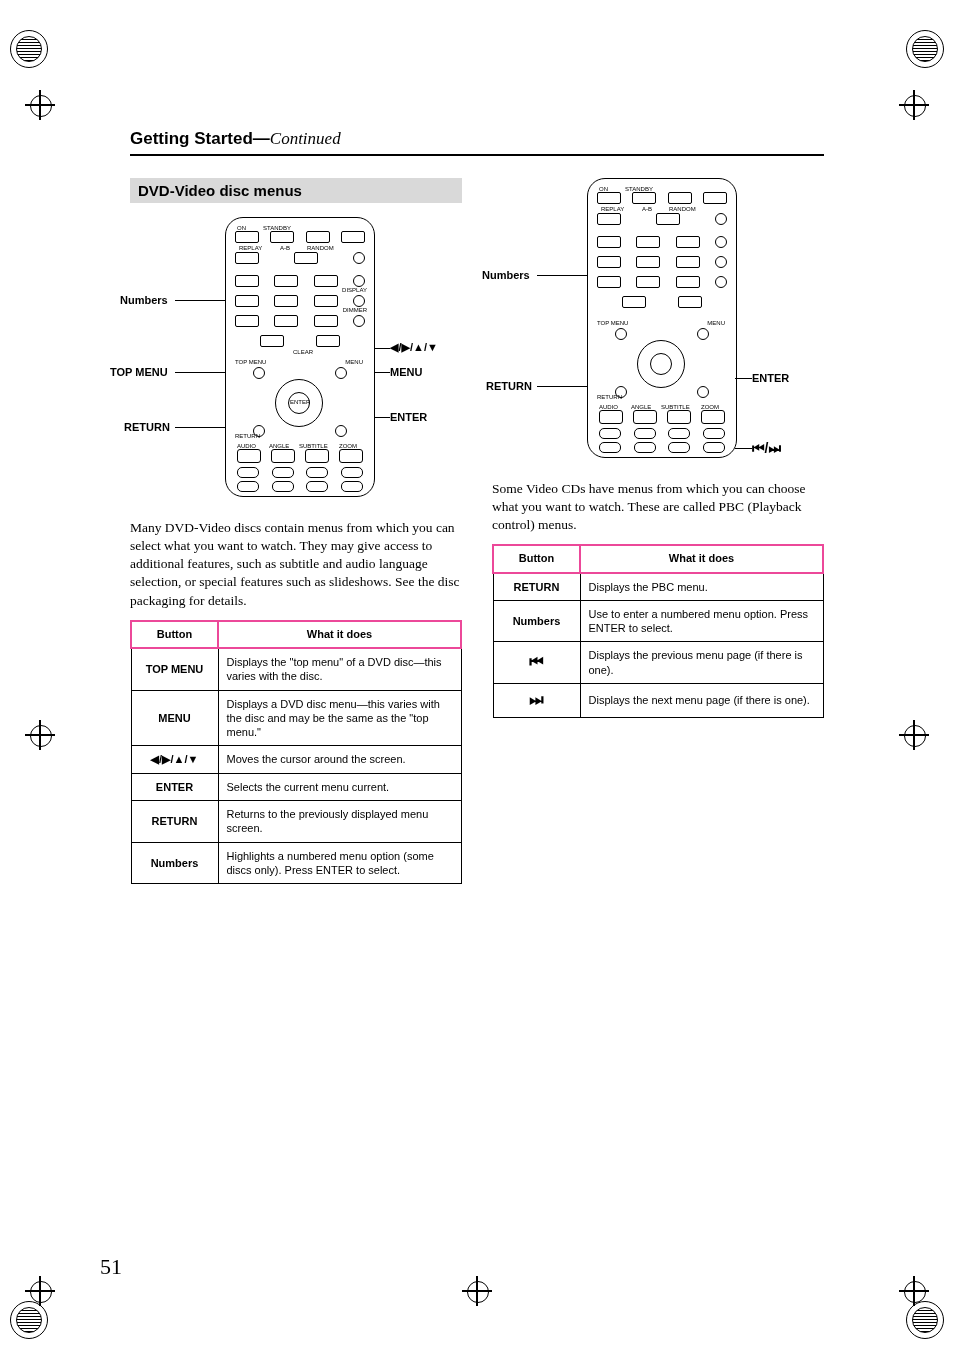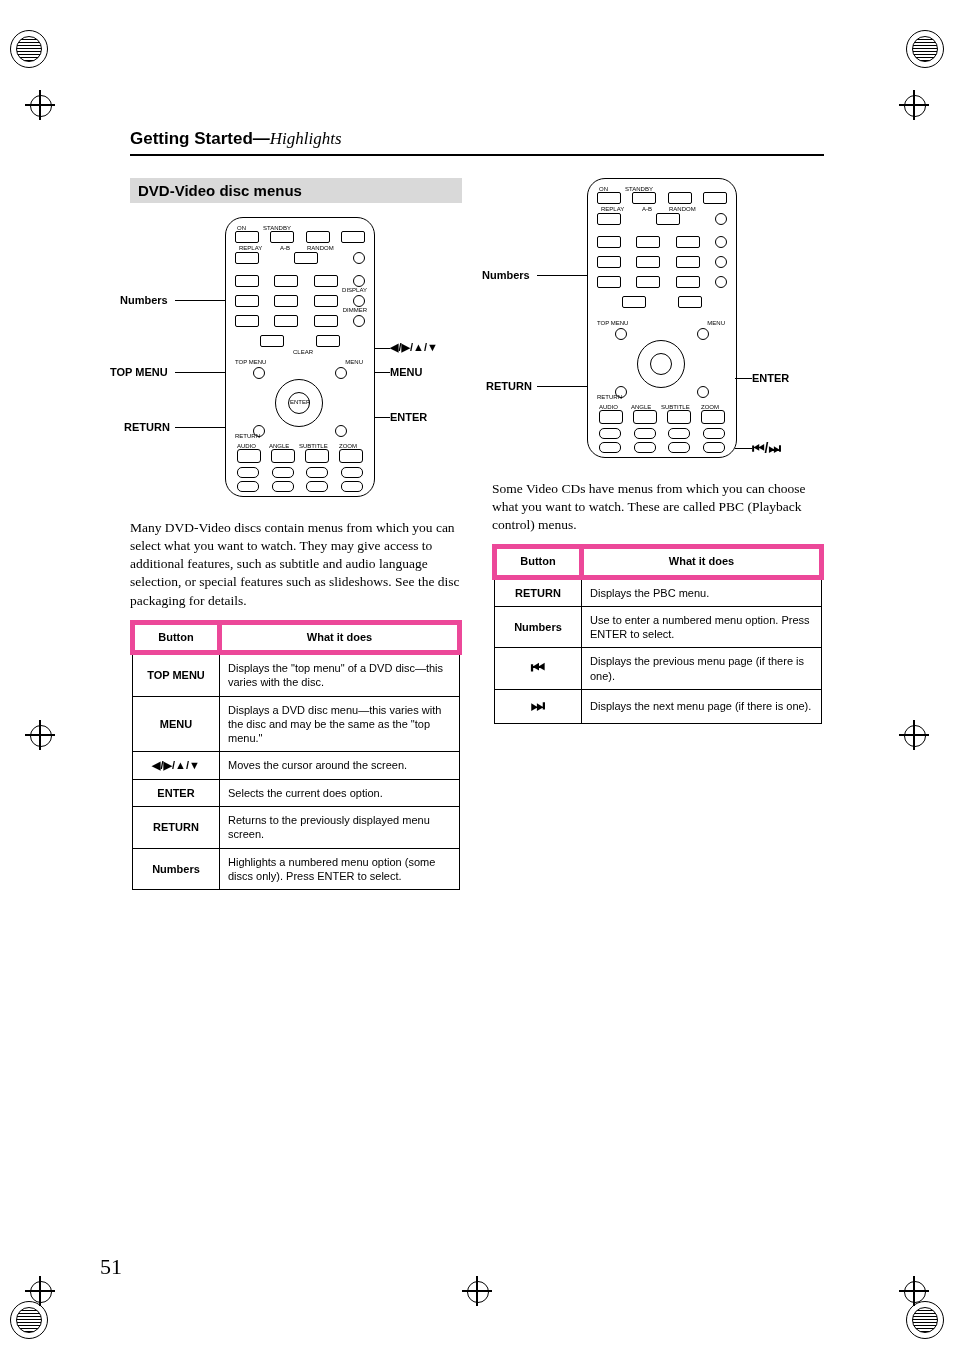"Highlights" span.cont { text: Highlights -> Continued }
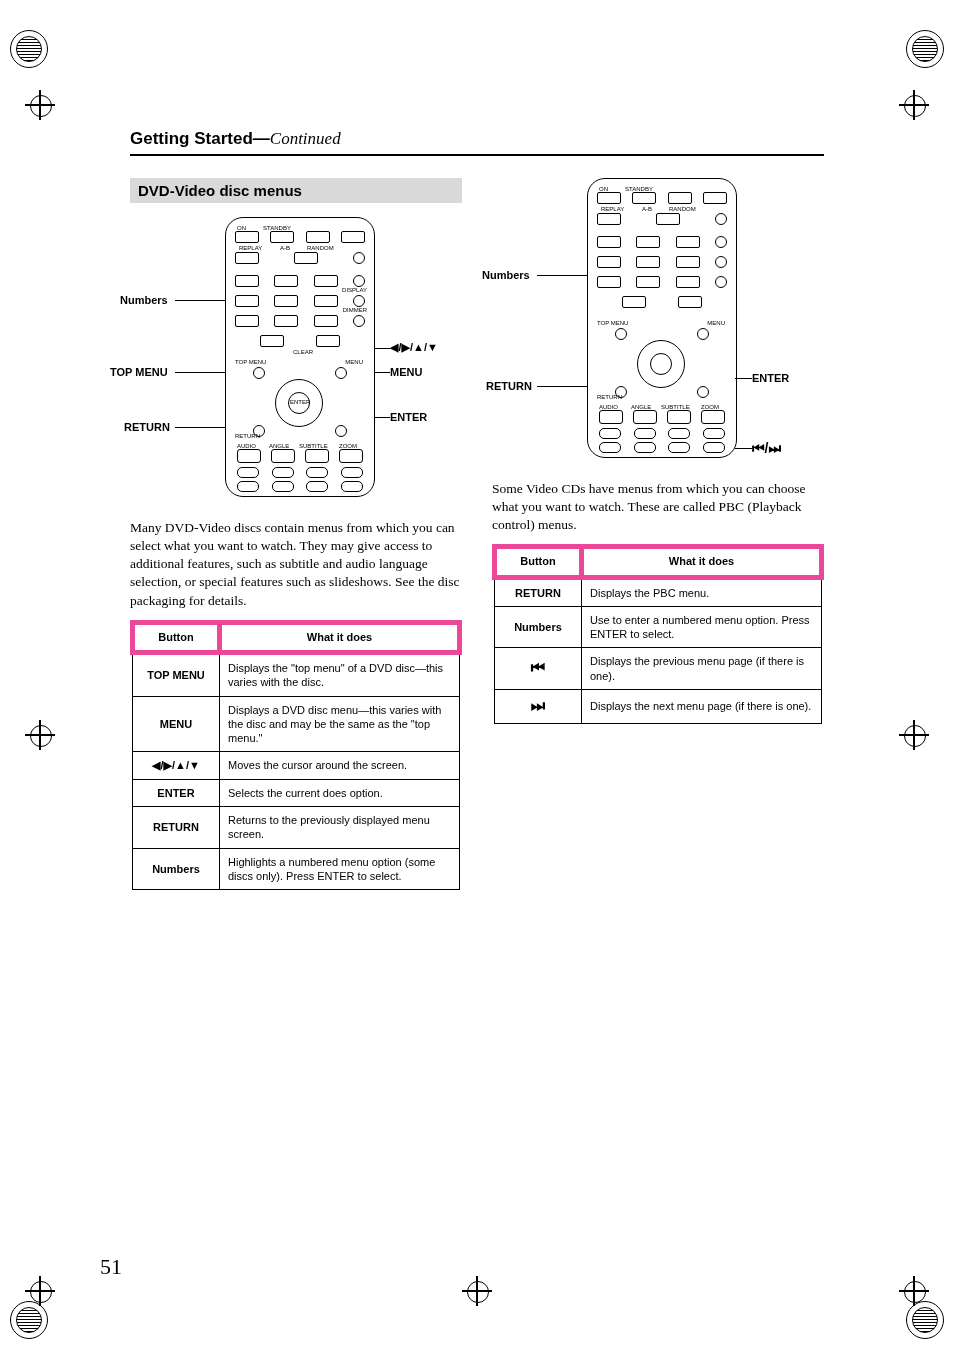"Button" table.func th { border: 5px solid #ec4899 -> 2px solid #ec4899 }
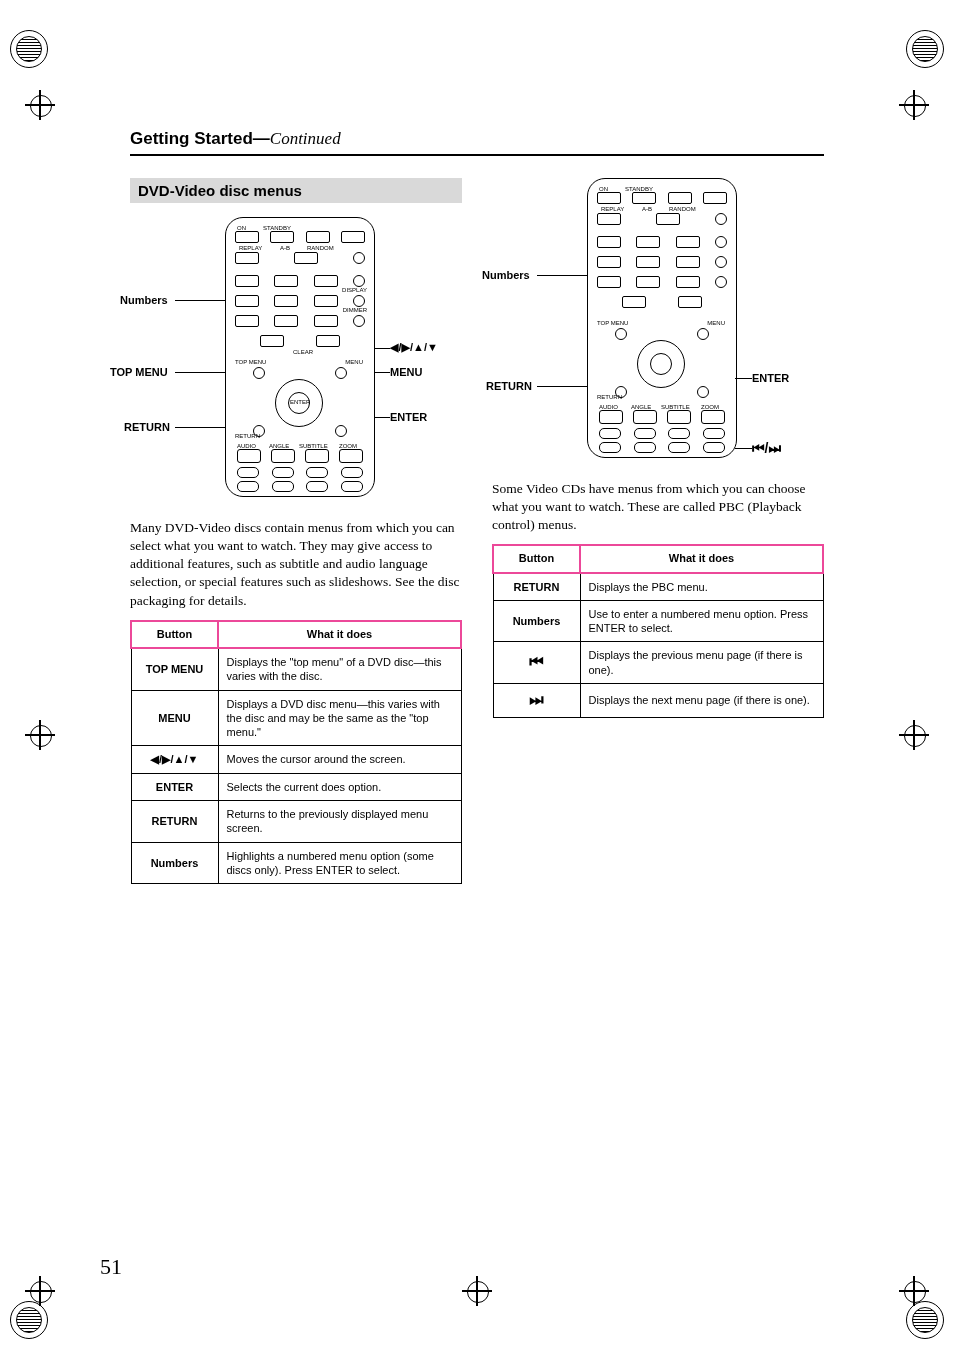"Selects the current does option." td { text: does option -> menu current }
